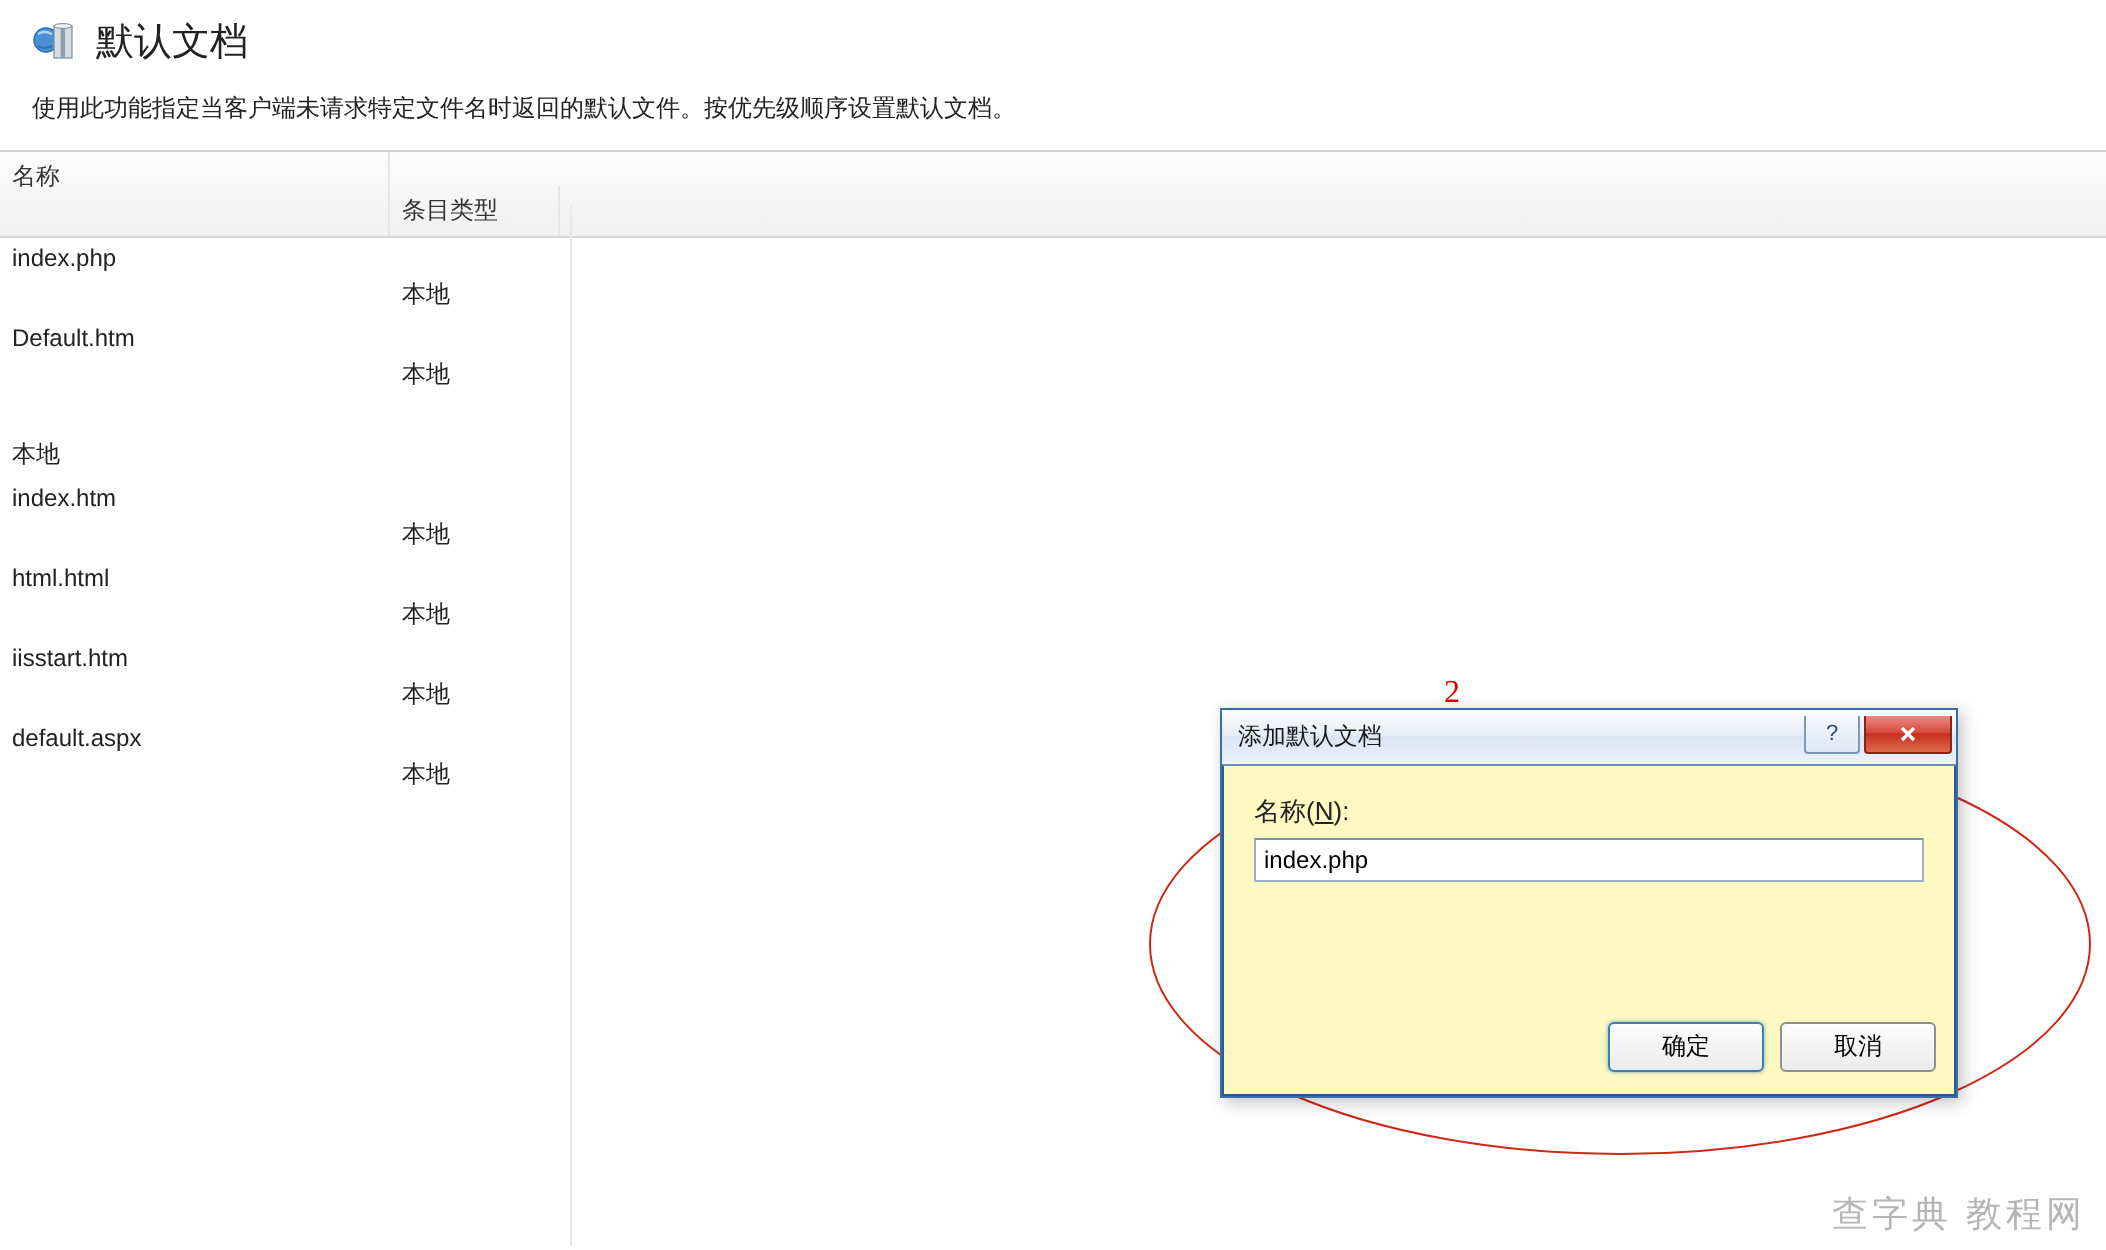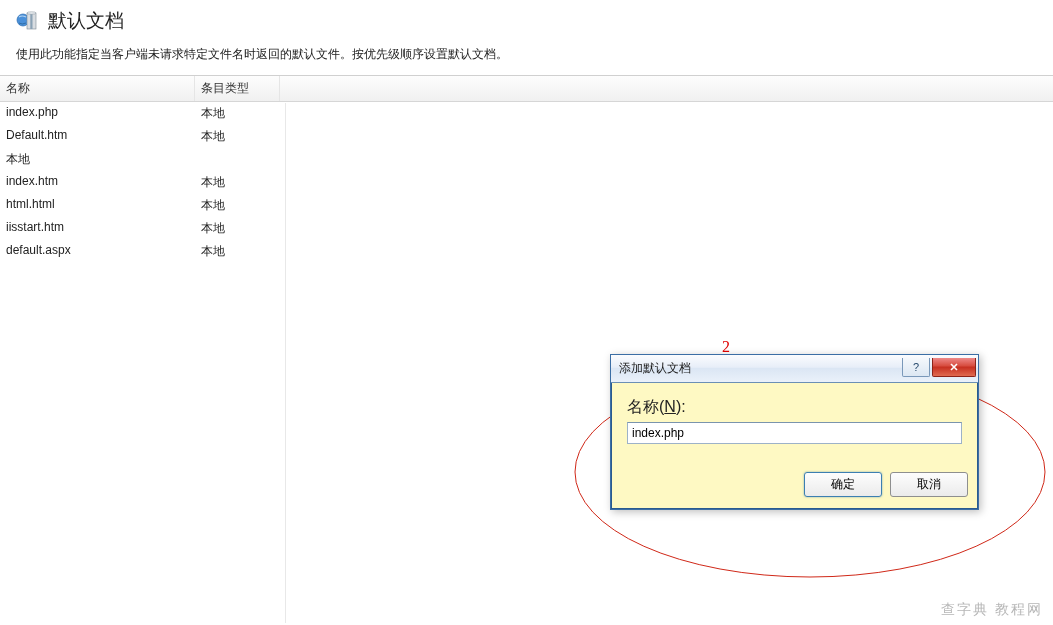"条目类型" .col-type { margin-top: none -> 17px }
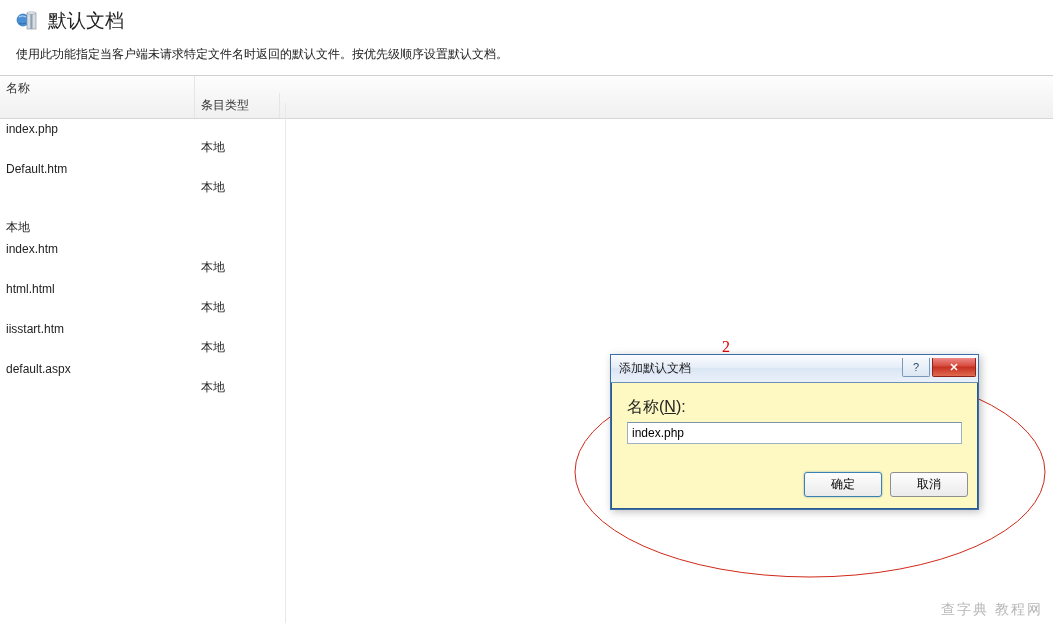"名称(N):" .dlg-field-label { font-size: 16px -> 13px }
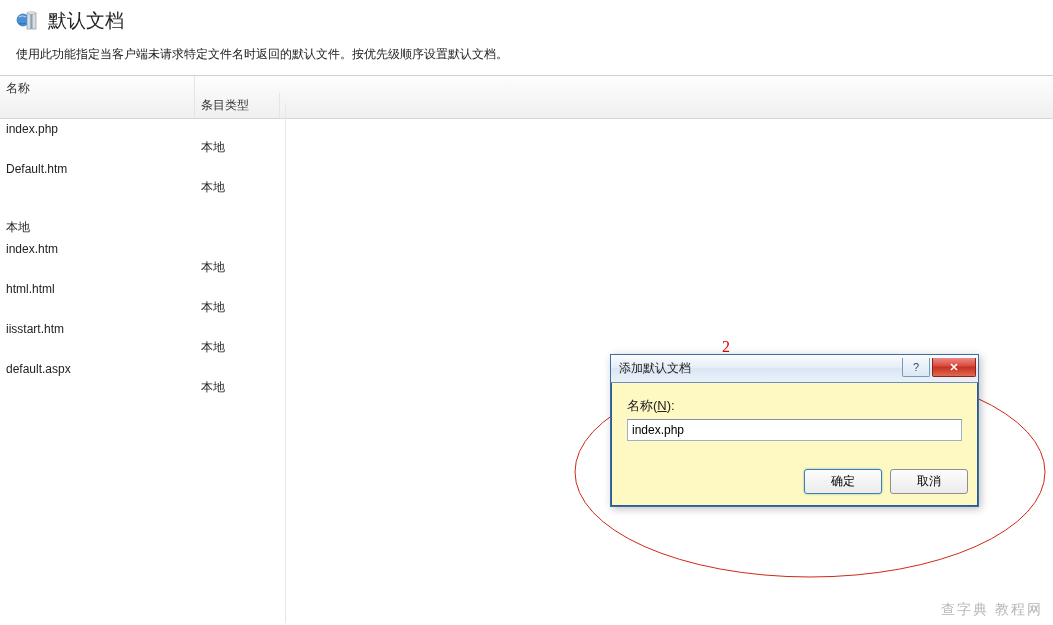"确定" .dlg-buttons { margin-top: 20px -> 62px }
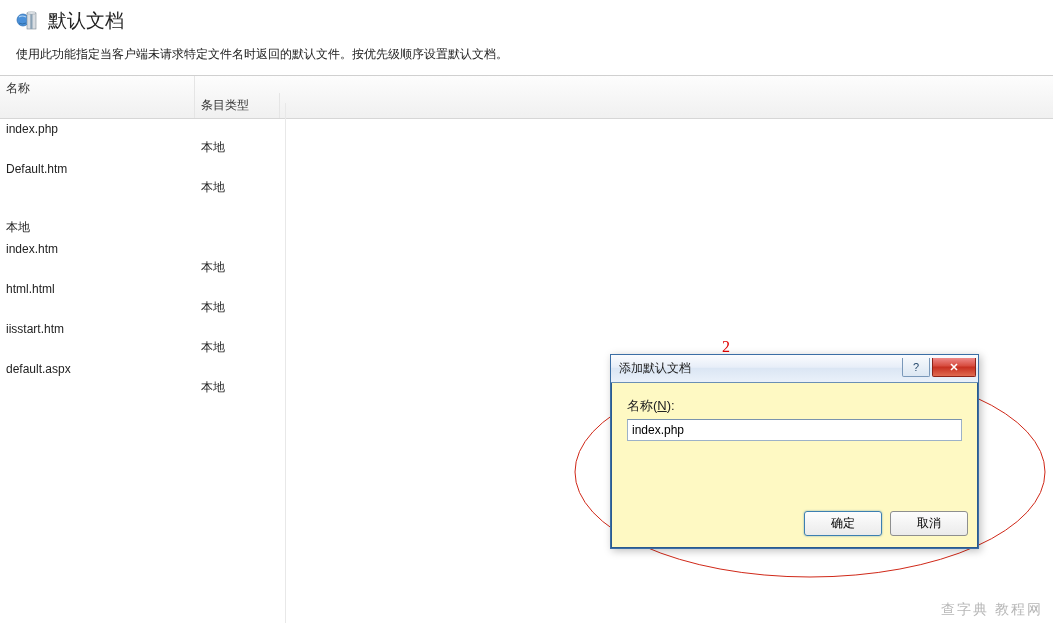"查字典 教程网" .watermark { font-size: 14px -> 18px }
